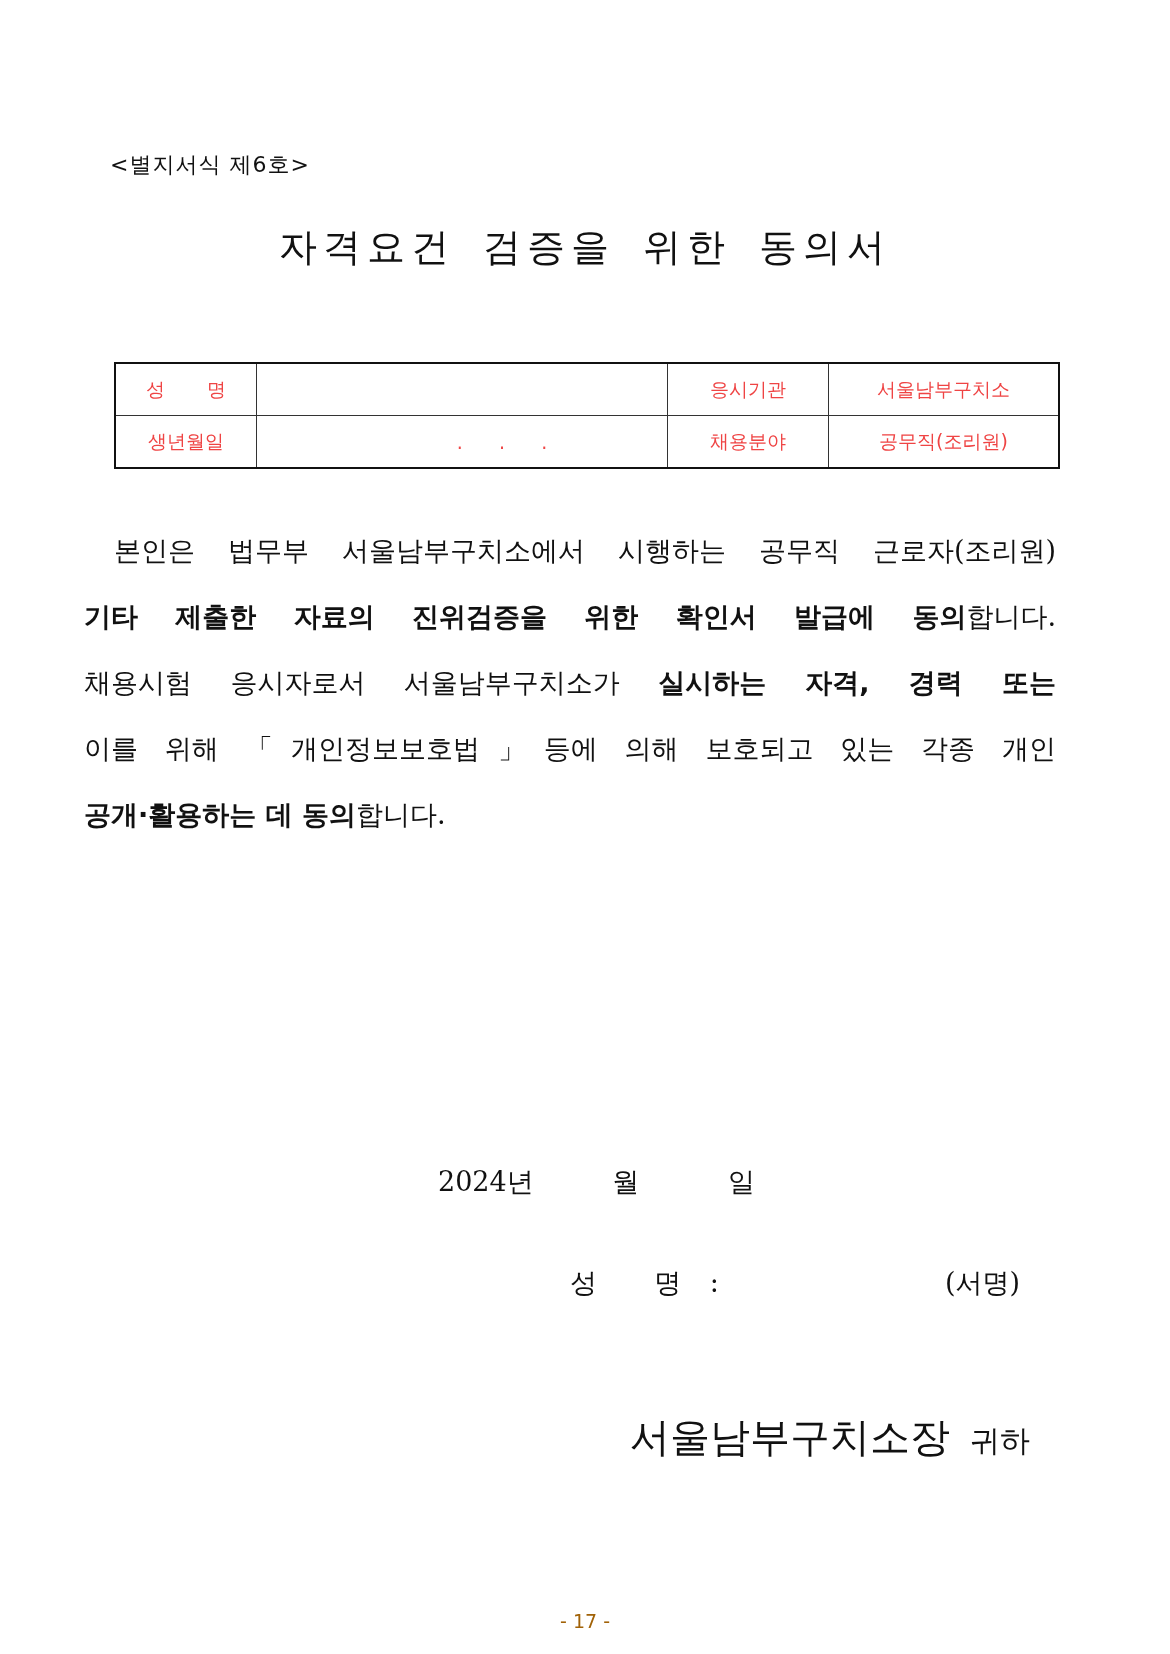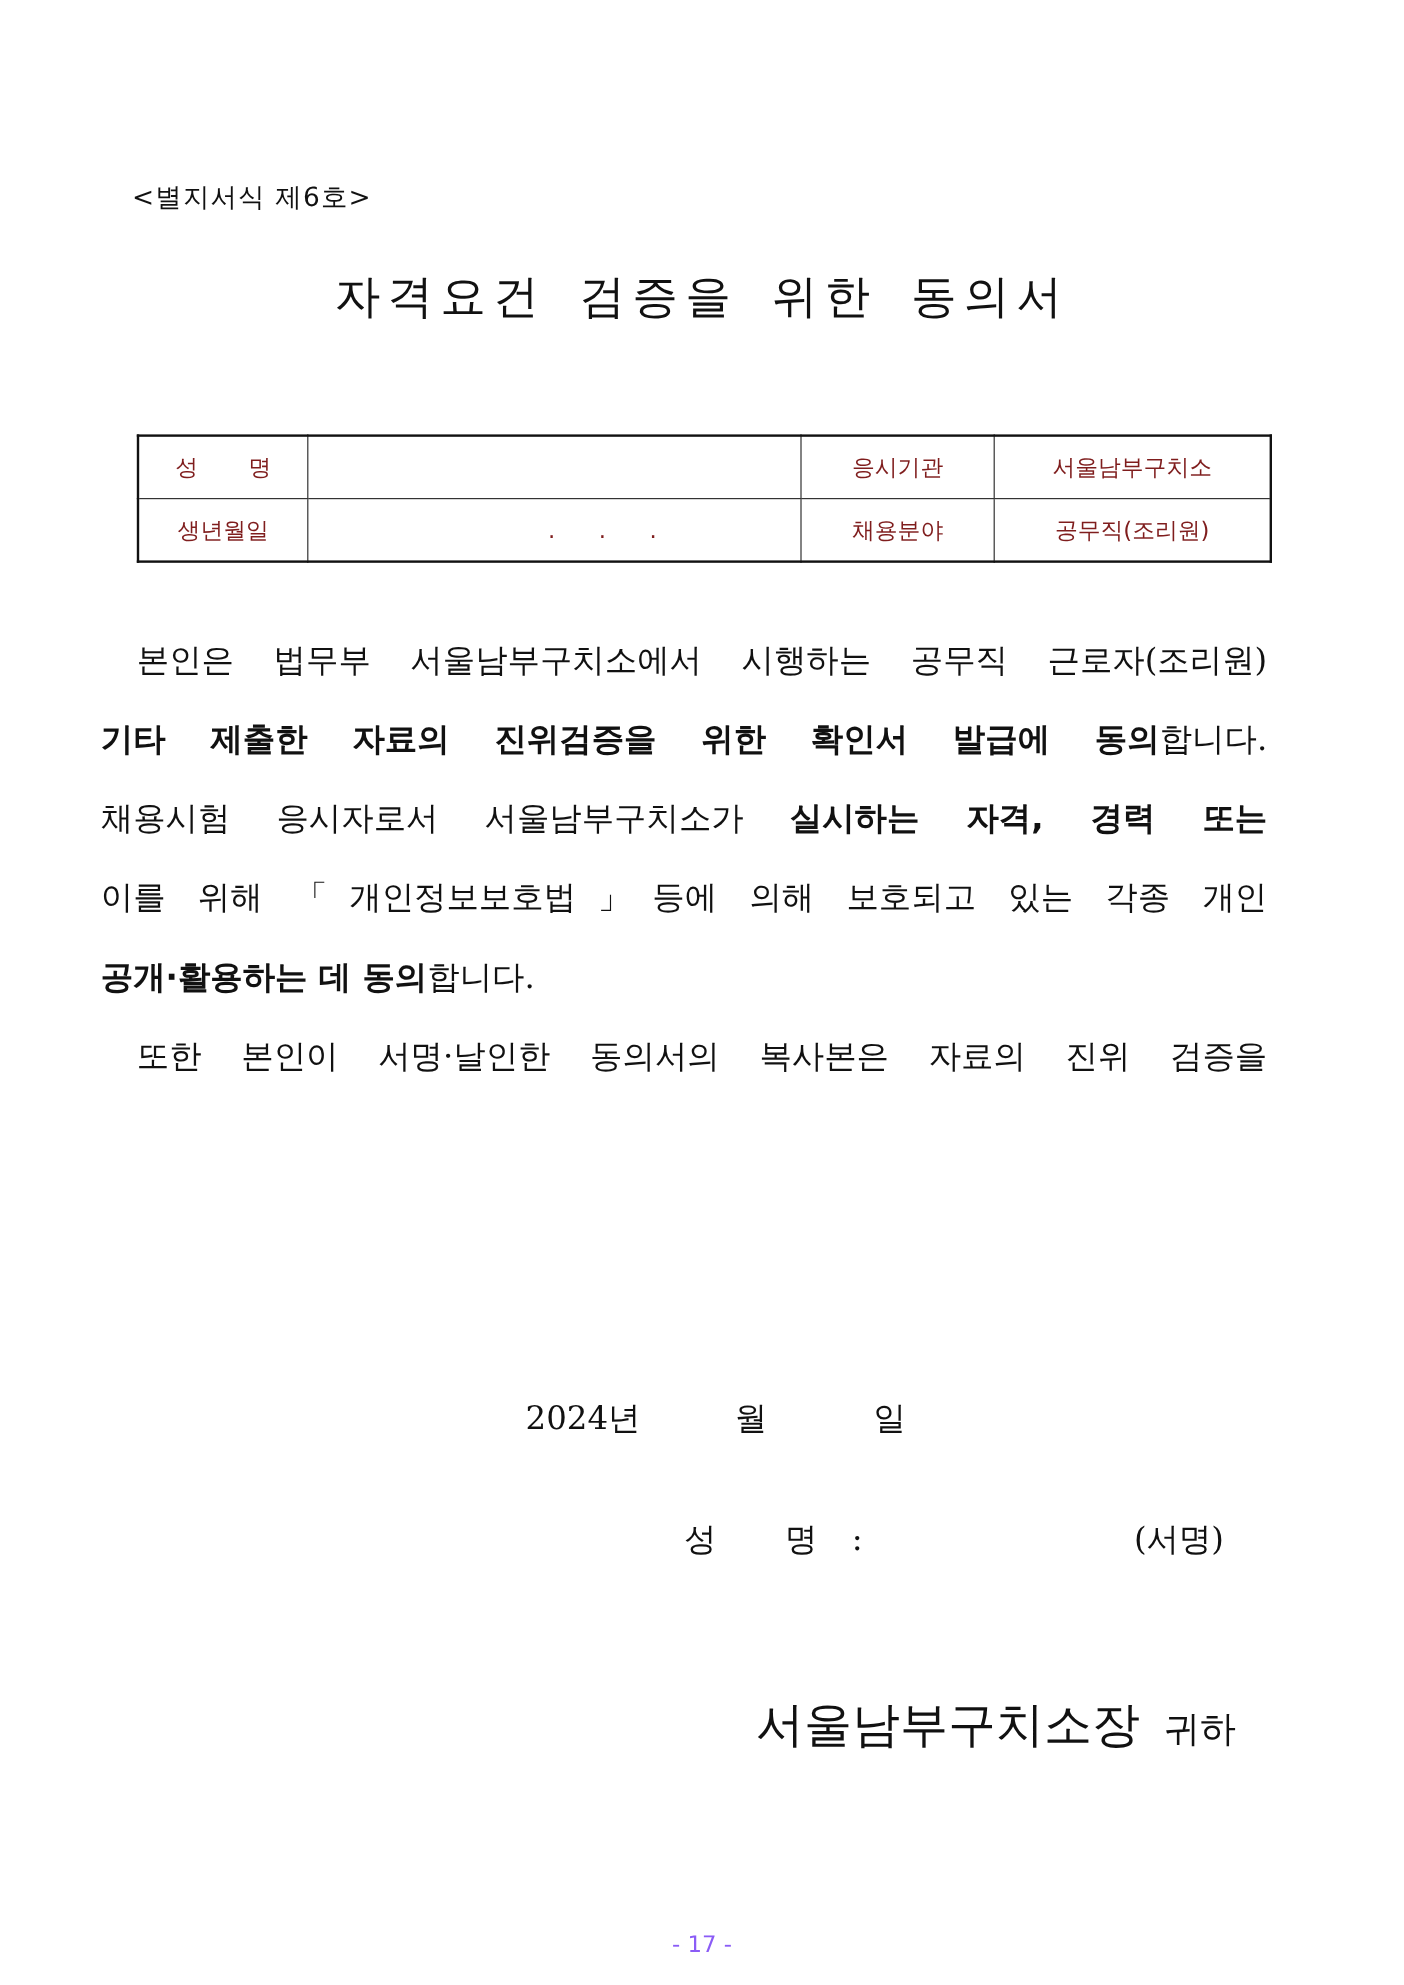"성 명" table.info td { color: #7f1d1d -> #ef4444 }
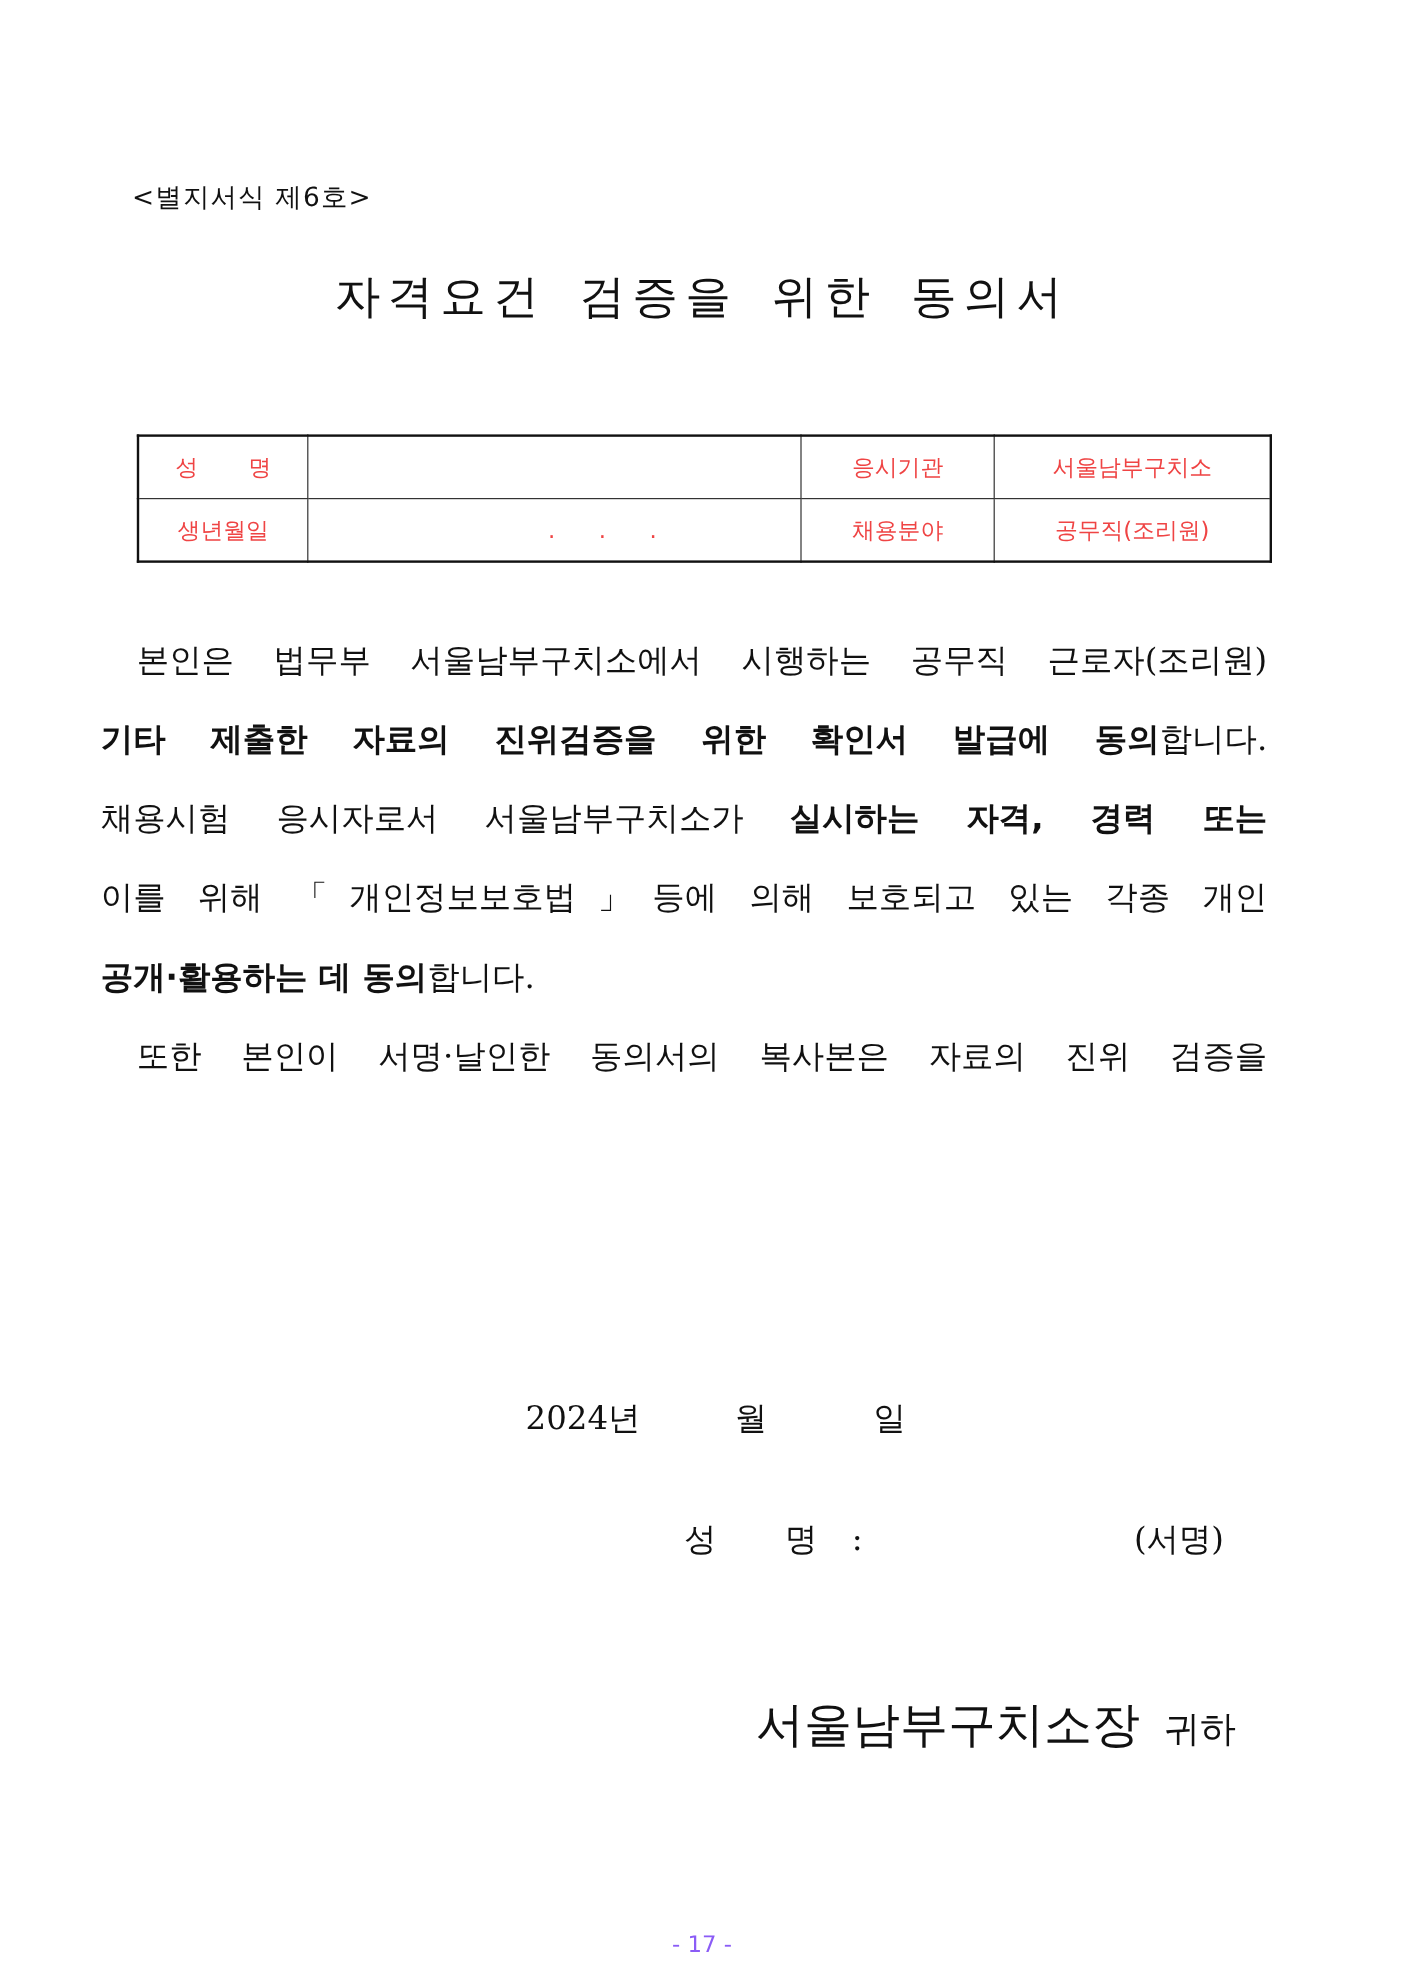"또한 본인이 서명·날인한 동의서의 복사본은" div.line { html: <div><span>또한 본인이 서명·날인한 동의서의 복사본은 자료의 진위 검증을</span></div> -> none }
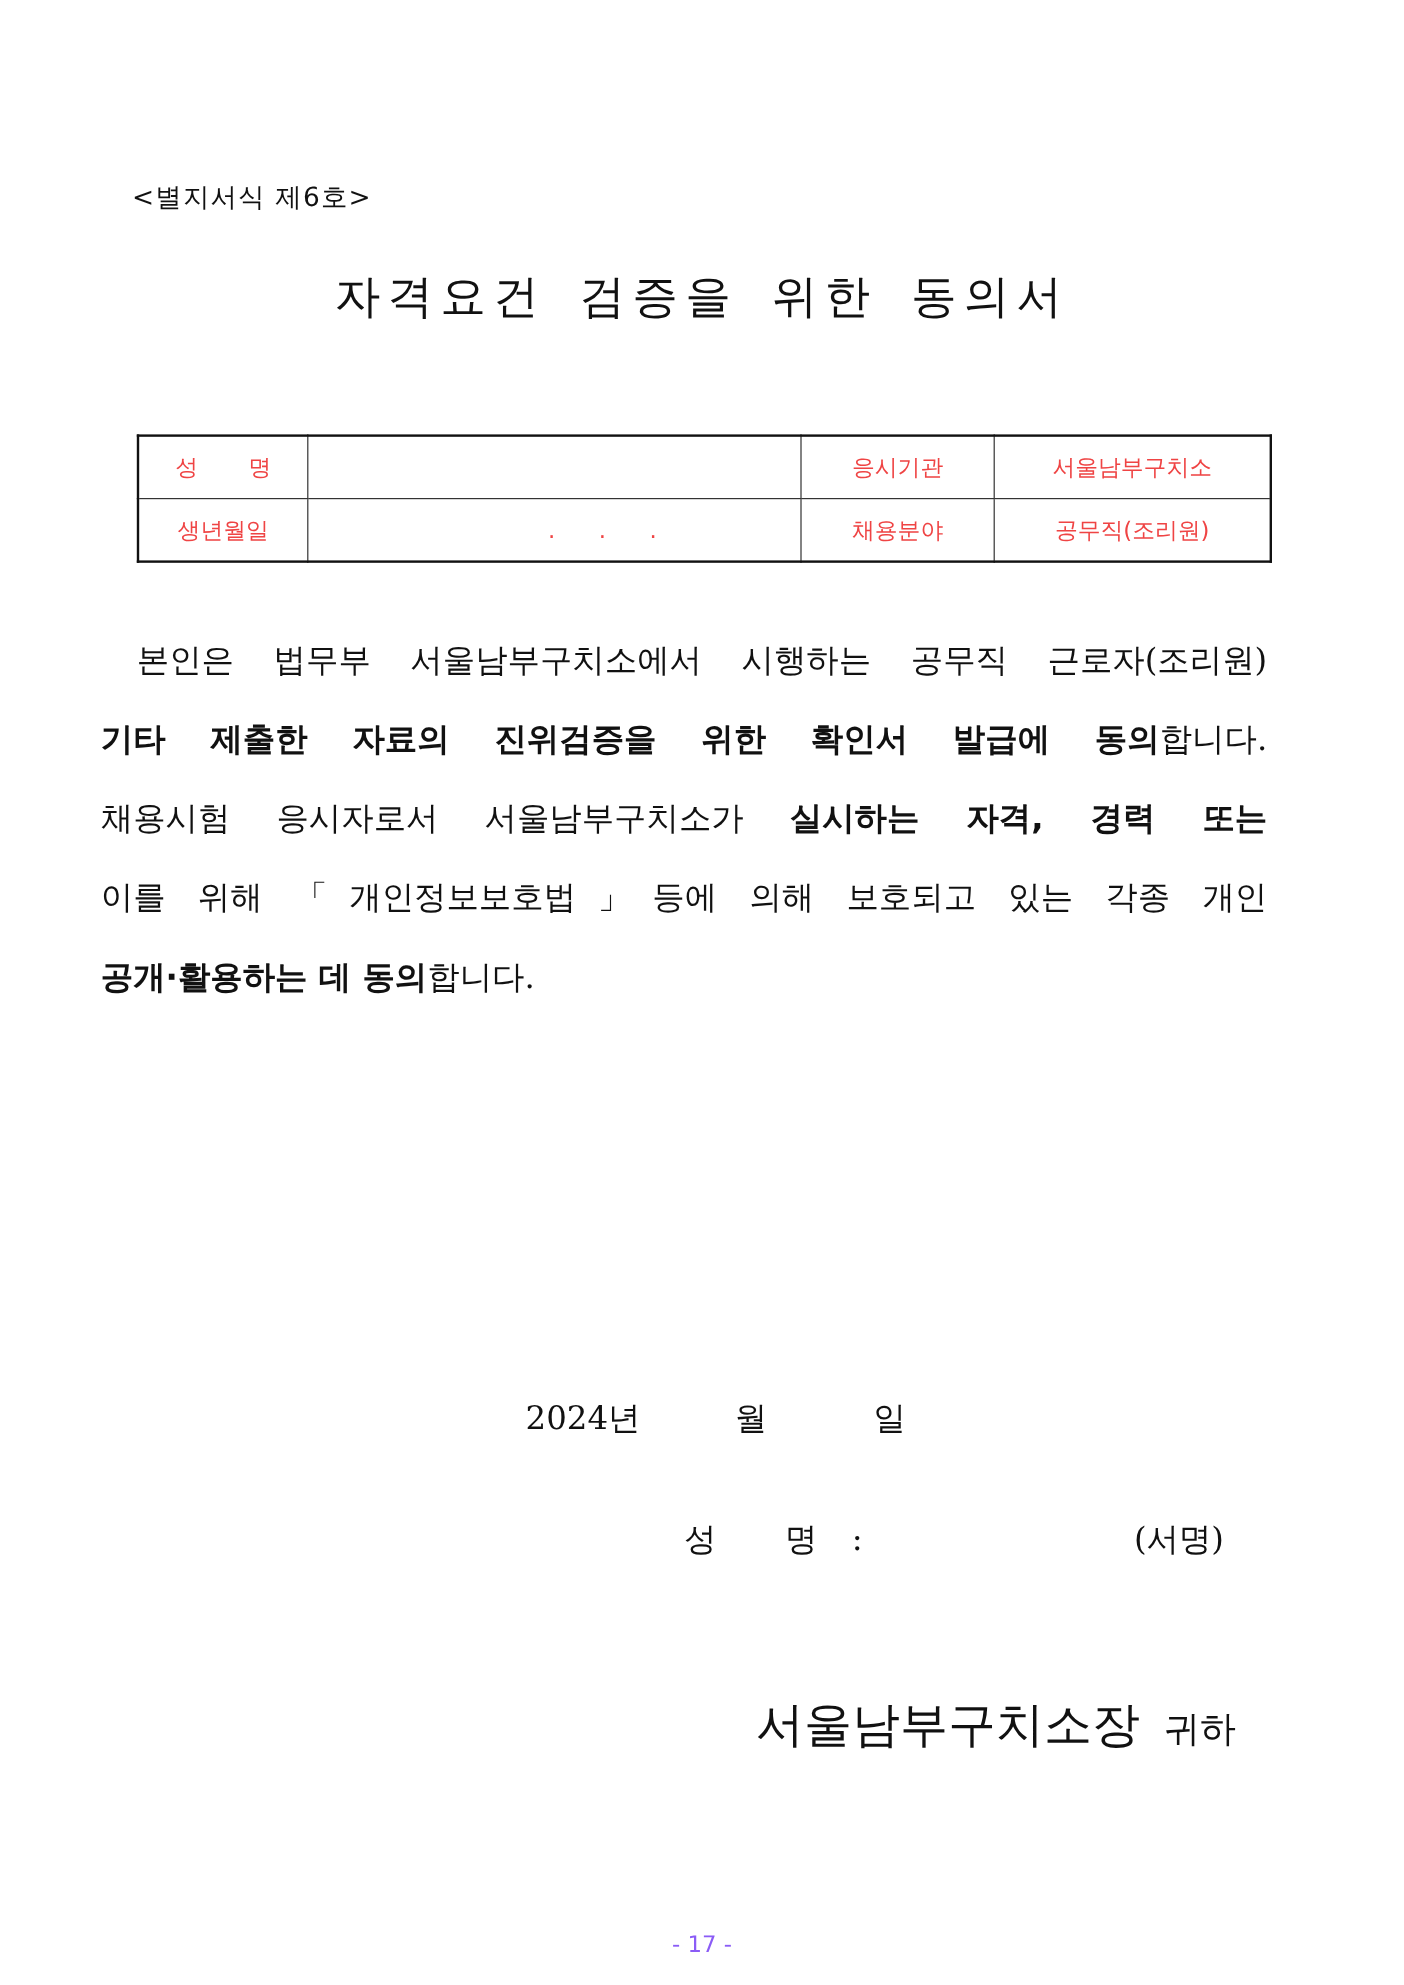"- 17 -" .page-no { color: #8b5cf6 -> #a16207 }
